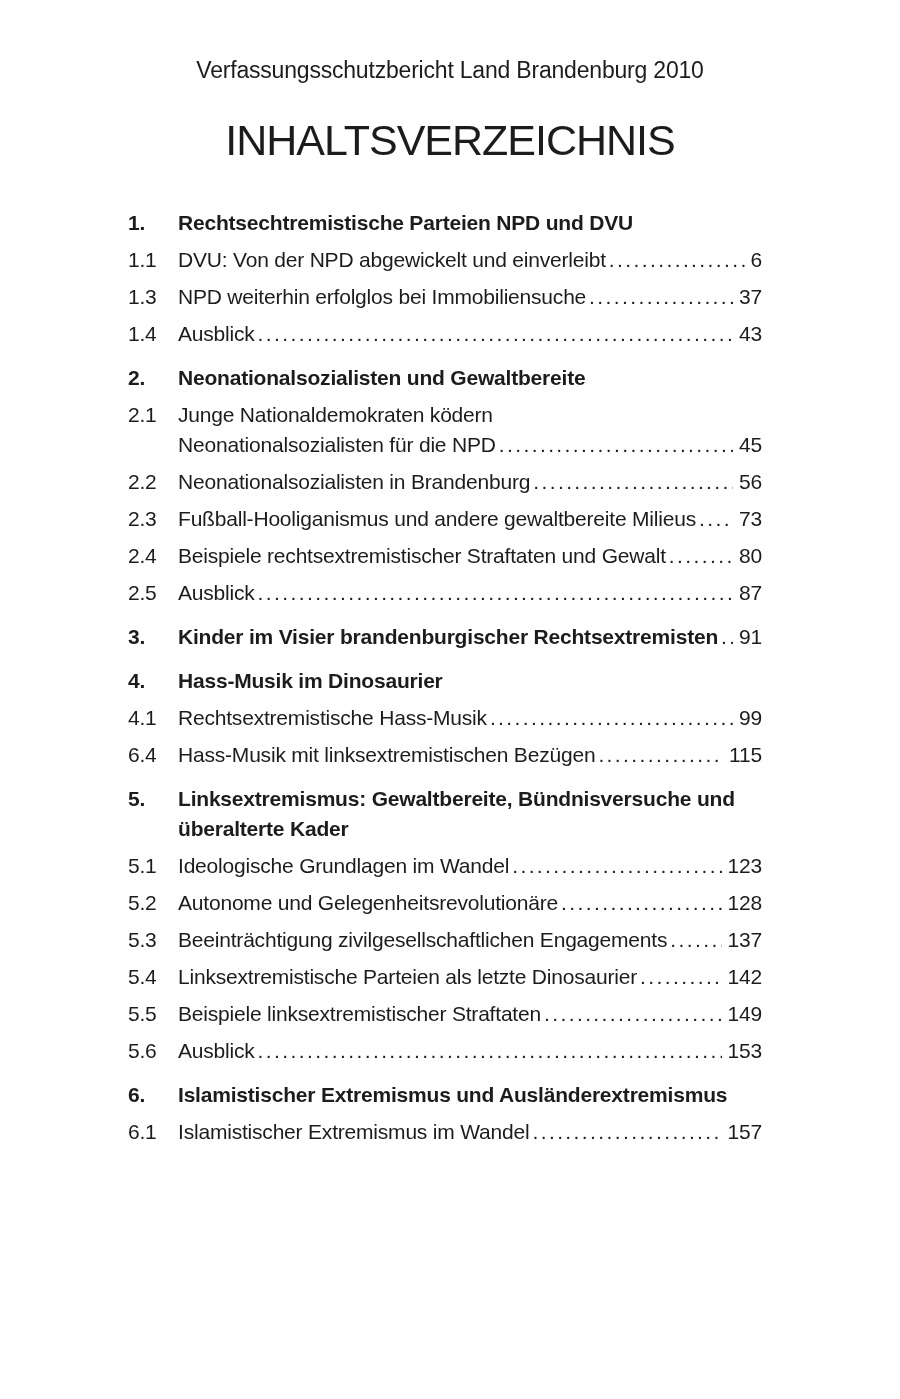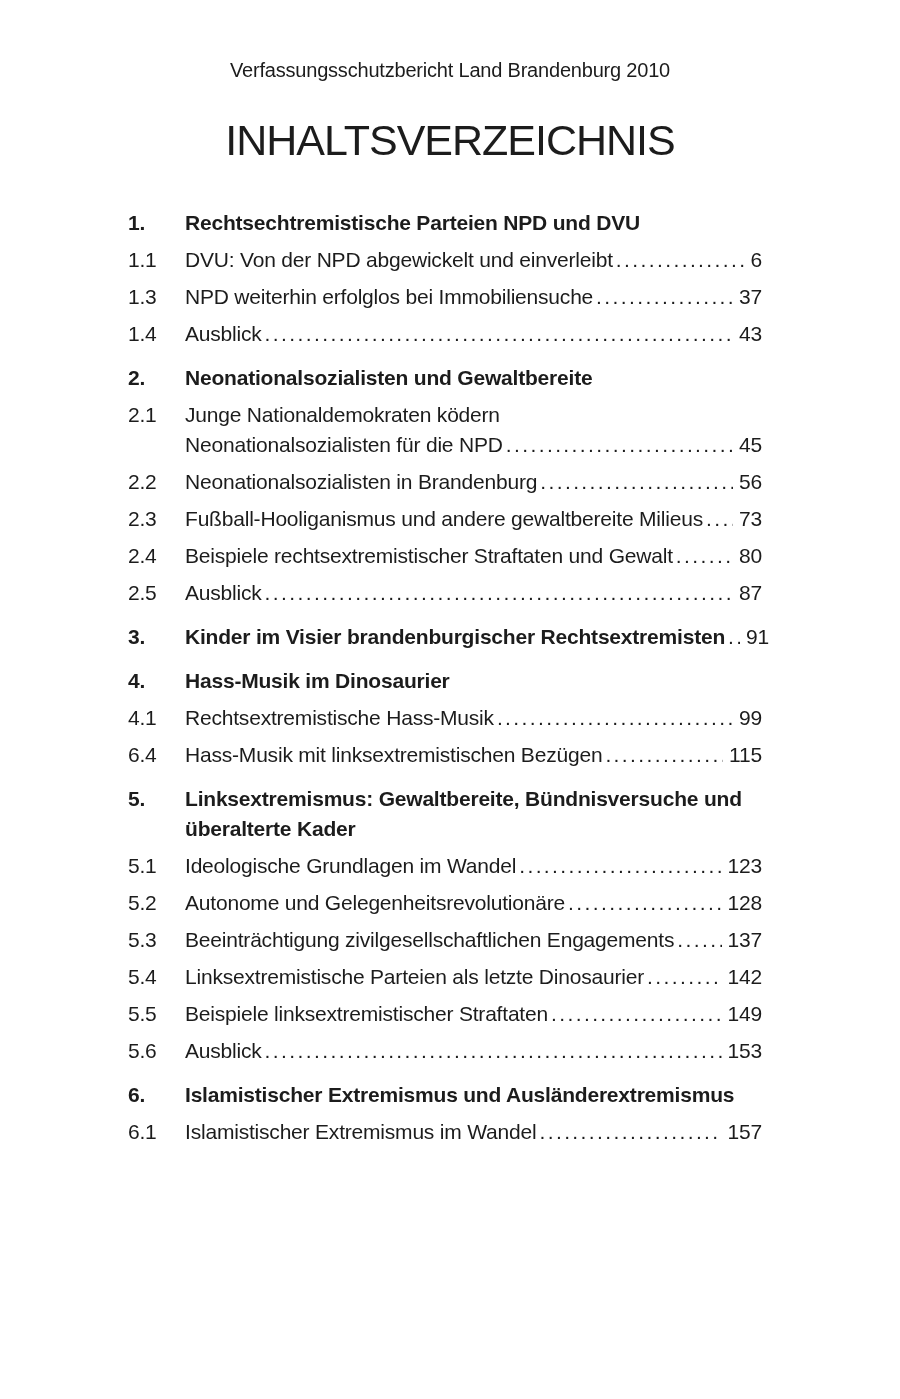"Verfassungsschutzbericht Land" .page-header { font-size: 20px -> 23px }
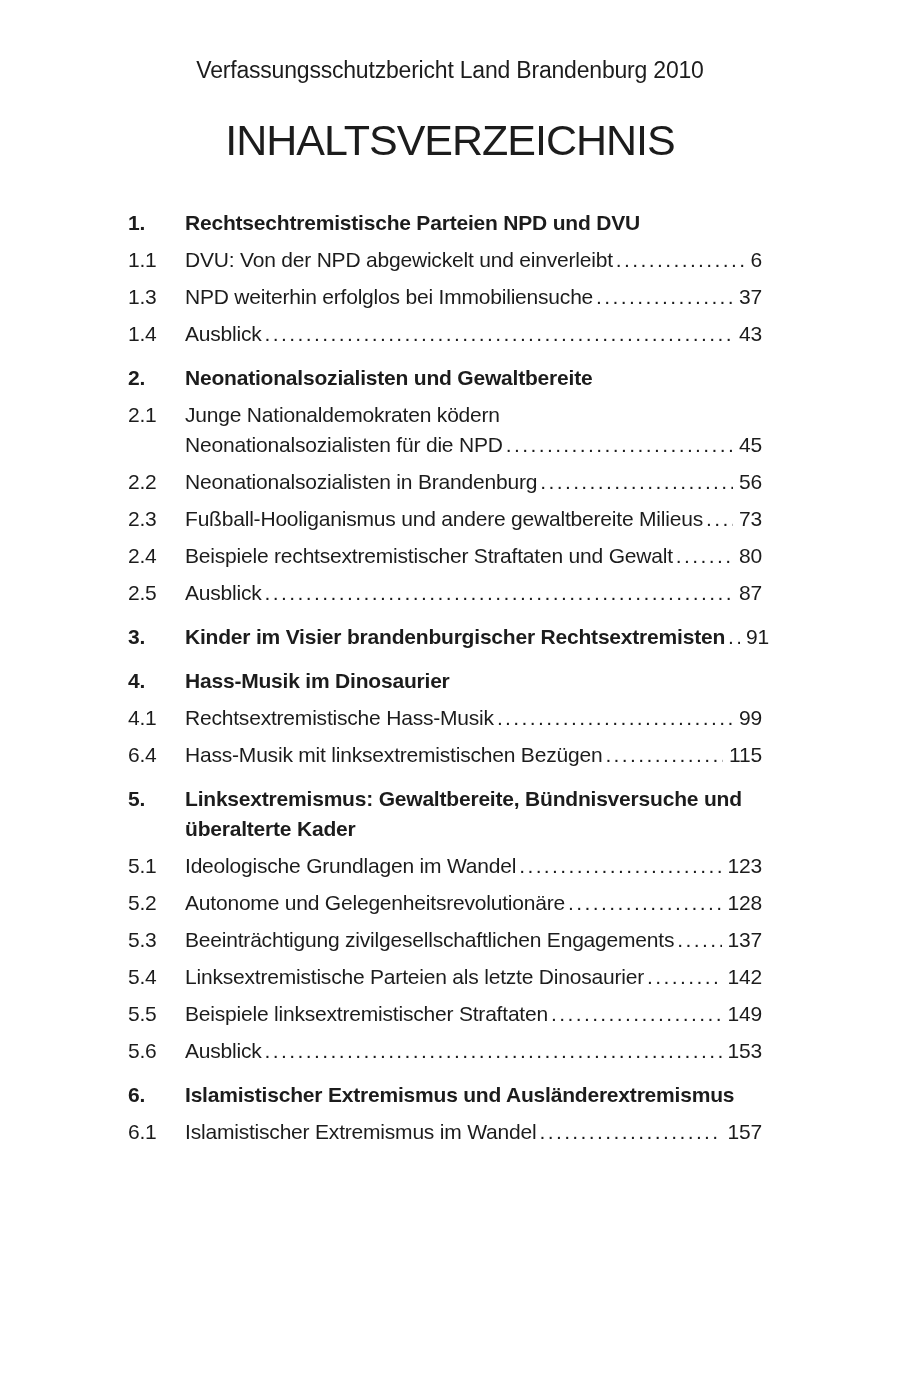"Rechtsechtremistische Parteien NPD und" .body { margin-left: 7px -> none }
